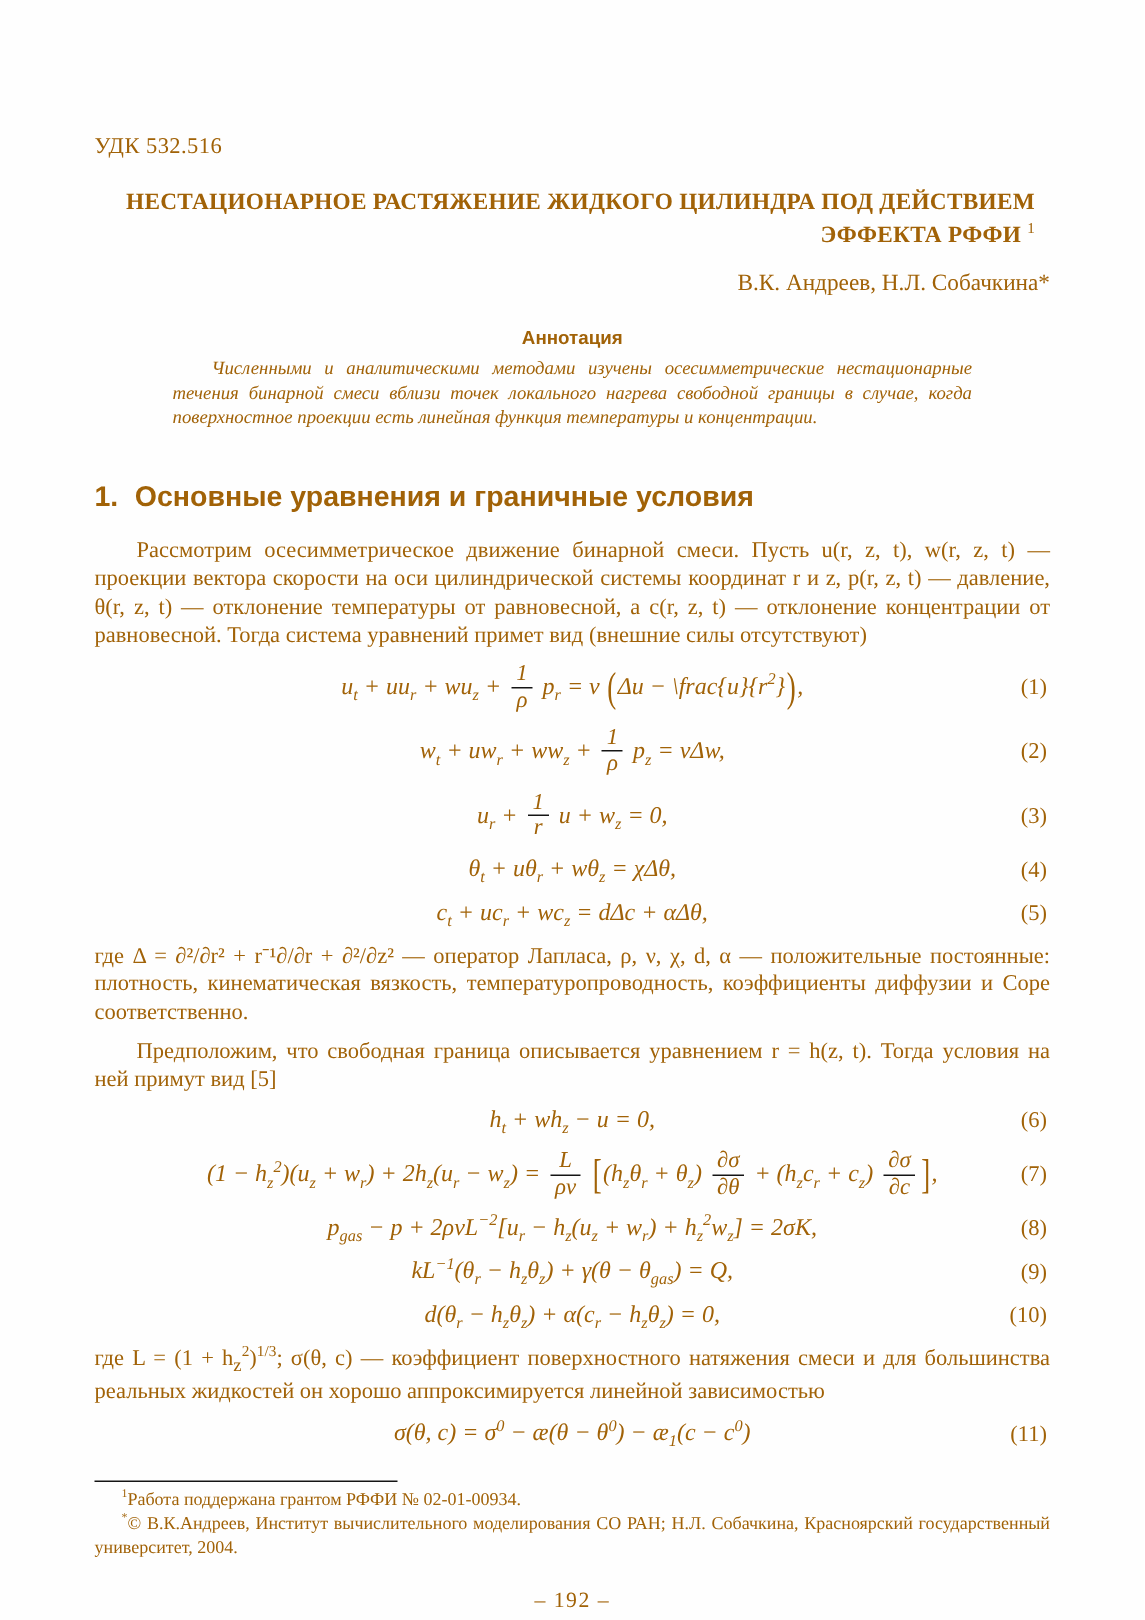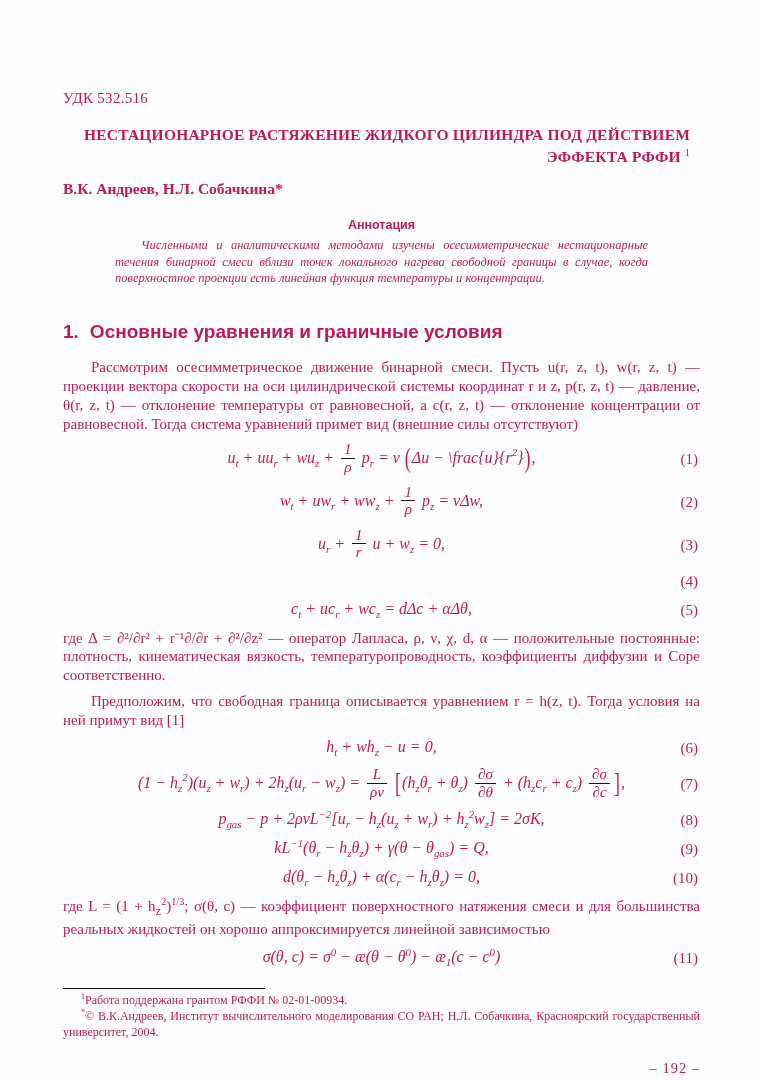"УДК 532.516" .page { color: #be185d -> #a16207 }
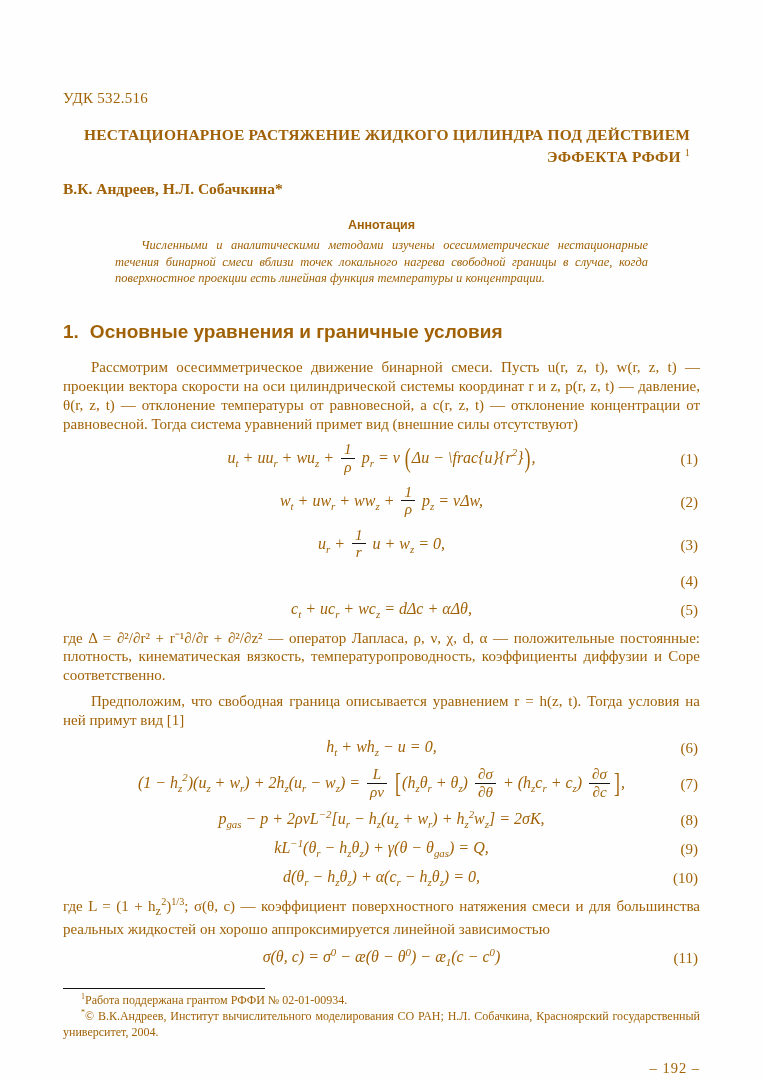"В.К. Андреев, Н.Л. Собачкина*" .authors { font-weight: bold -> normal; text-align: left -> right }
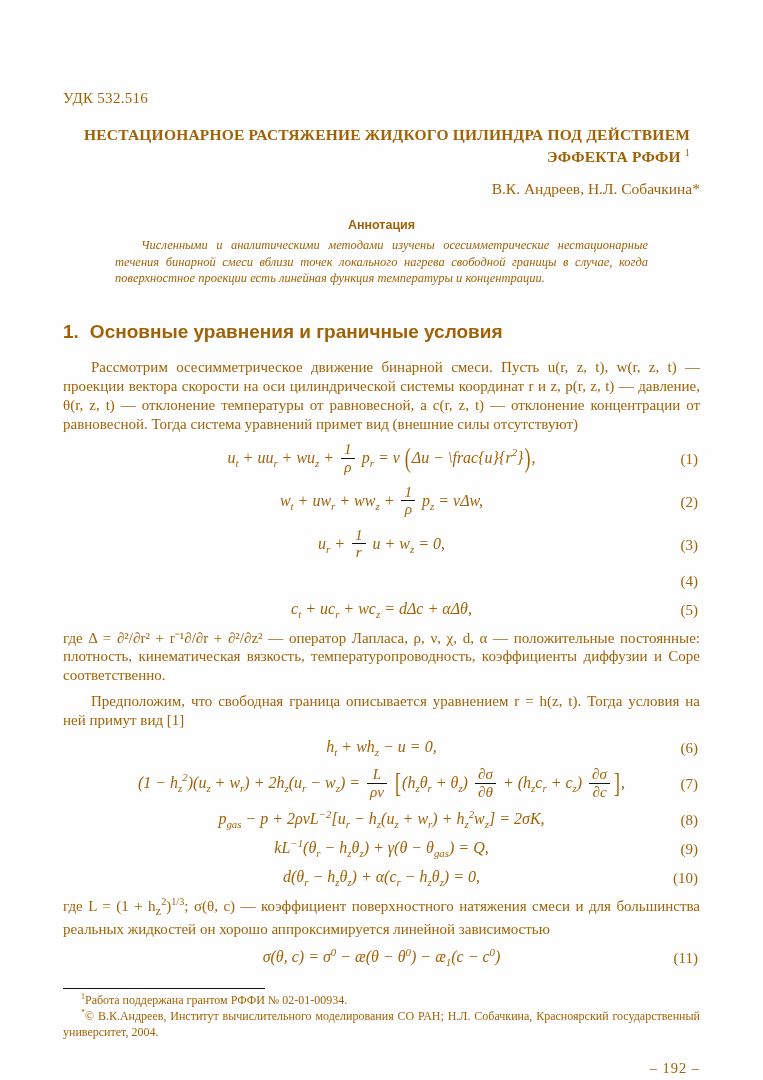"θt + uθr + wθz" span.eq-math { html: none -> <span>θ<sub>t</sub> + uθ<sub>r</sub> + wθ<sub>z</sub> = χΔθ,</span> }
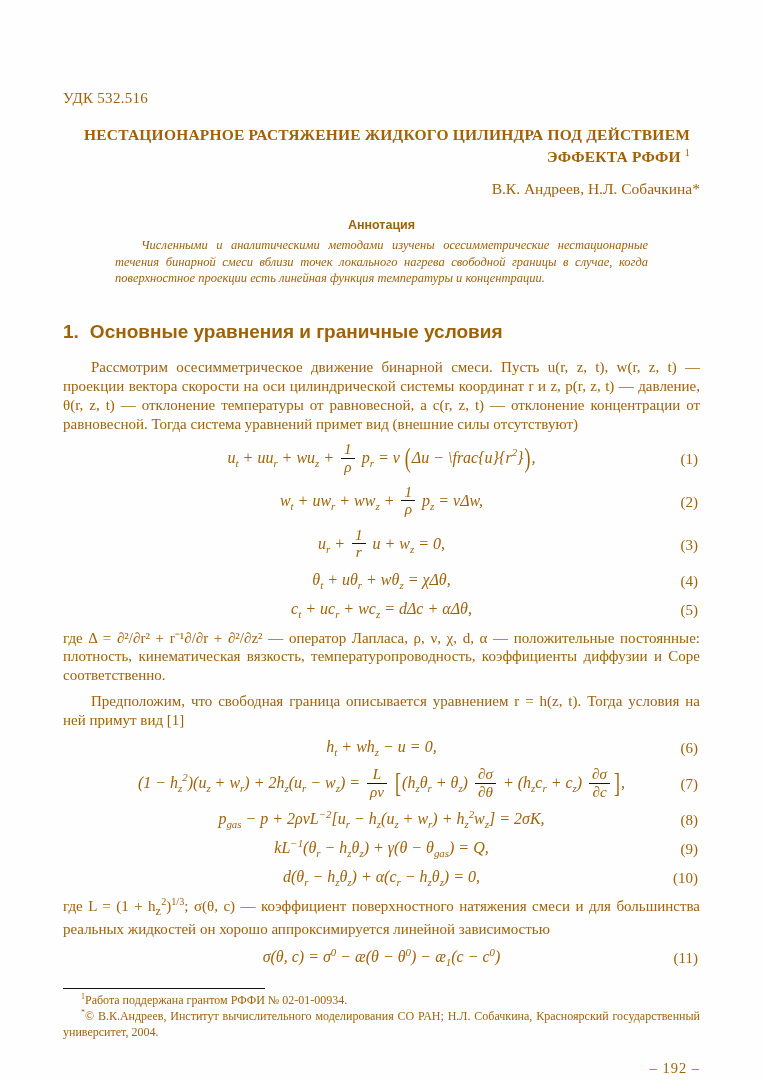"Предположим, что свободная граница" p.body { text: 1 -> 5 }
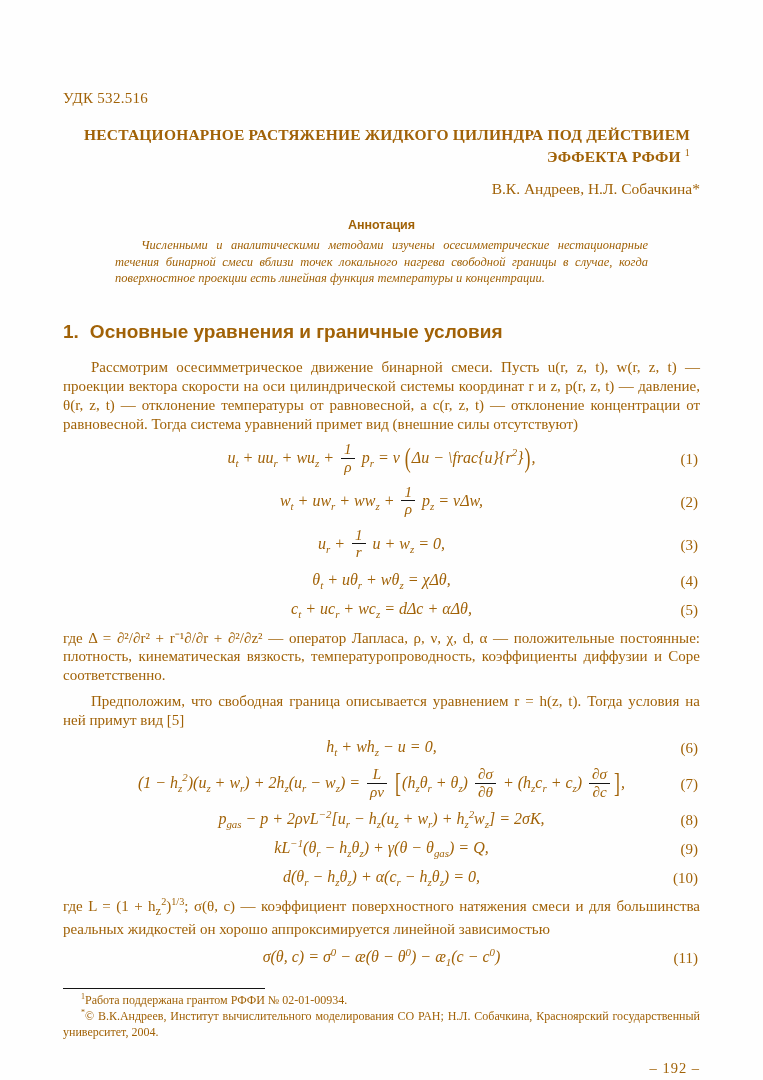"– 192 –" .pageno { text-align: right -> center }
